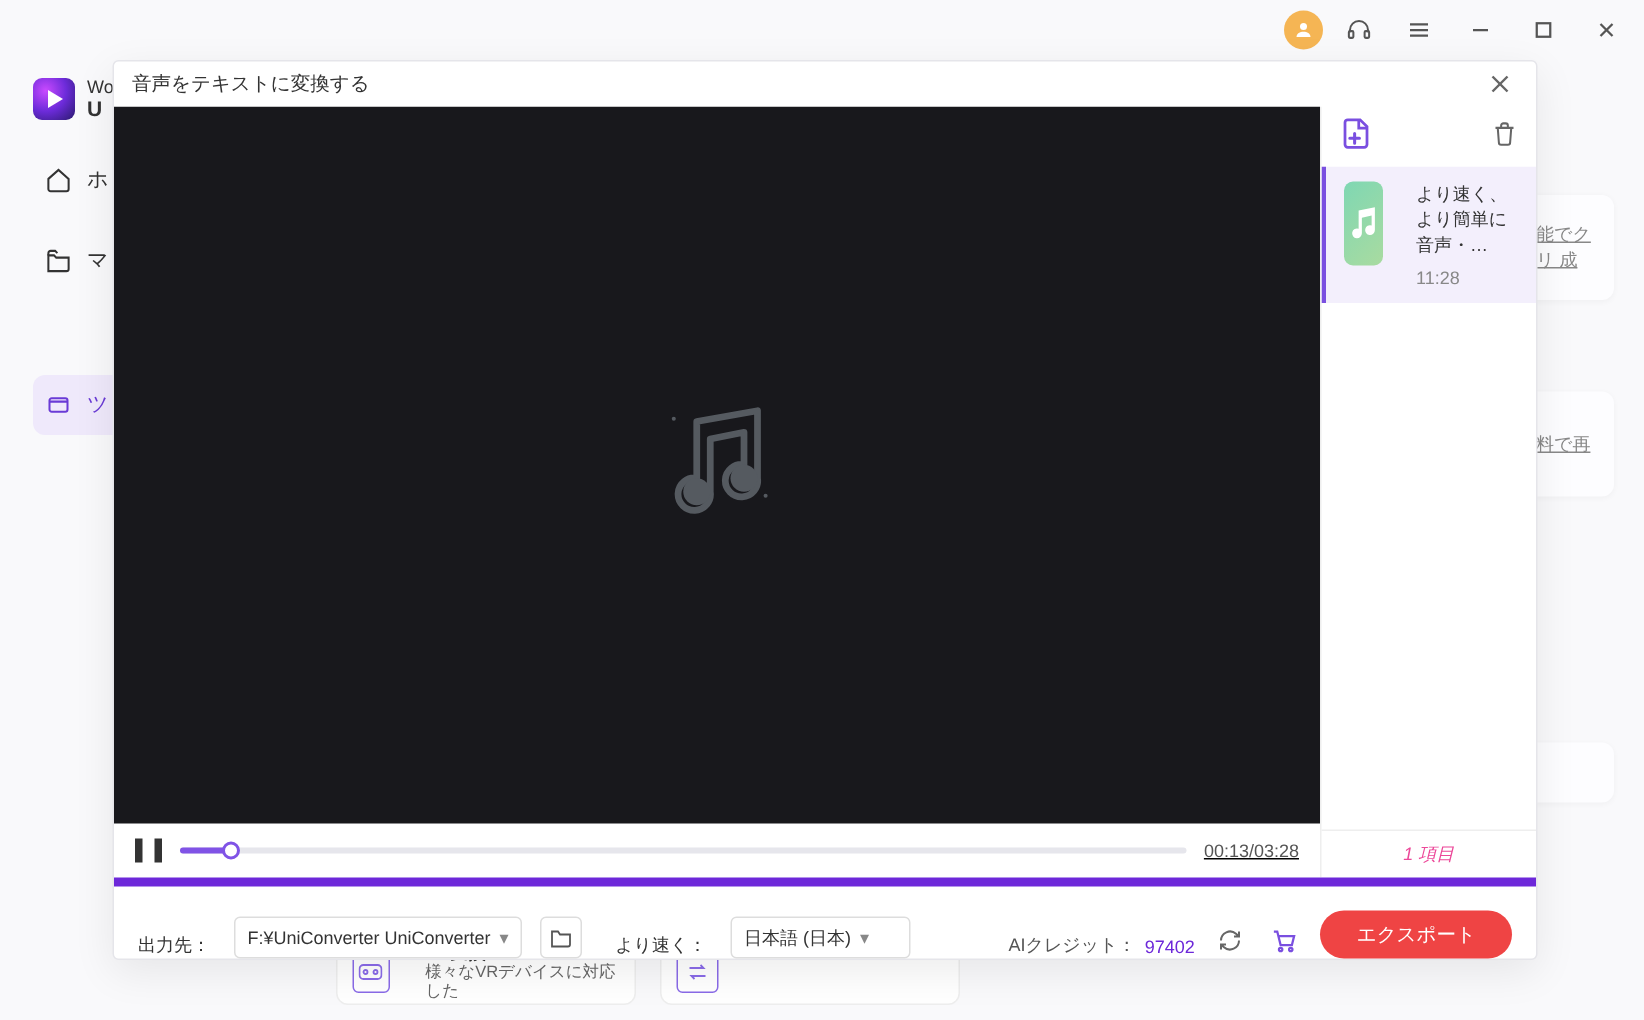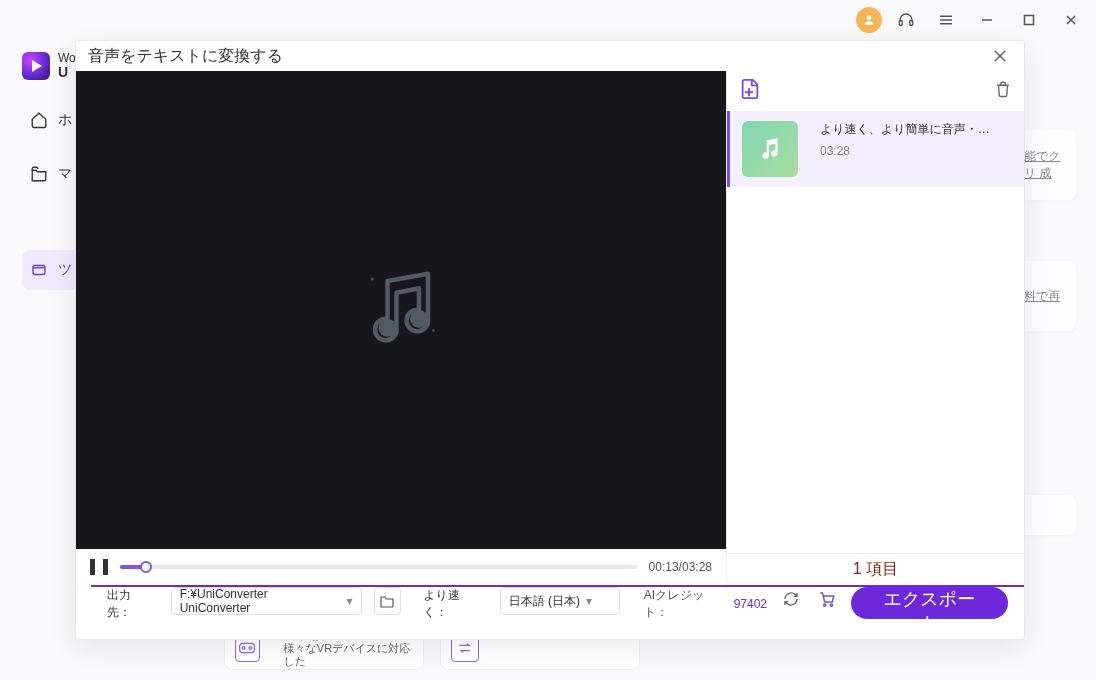"音声をテキストに変換する" .modal-title { font-size: 16px -> 13px }
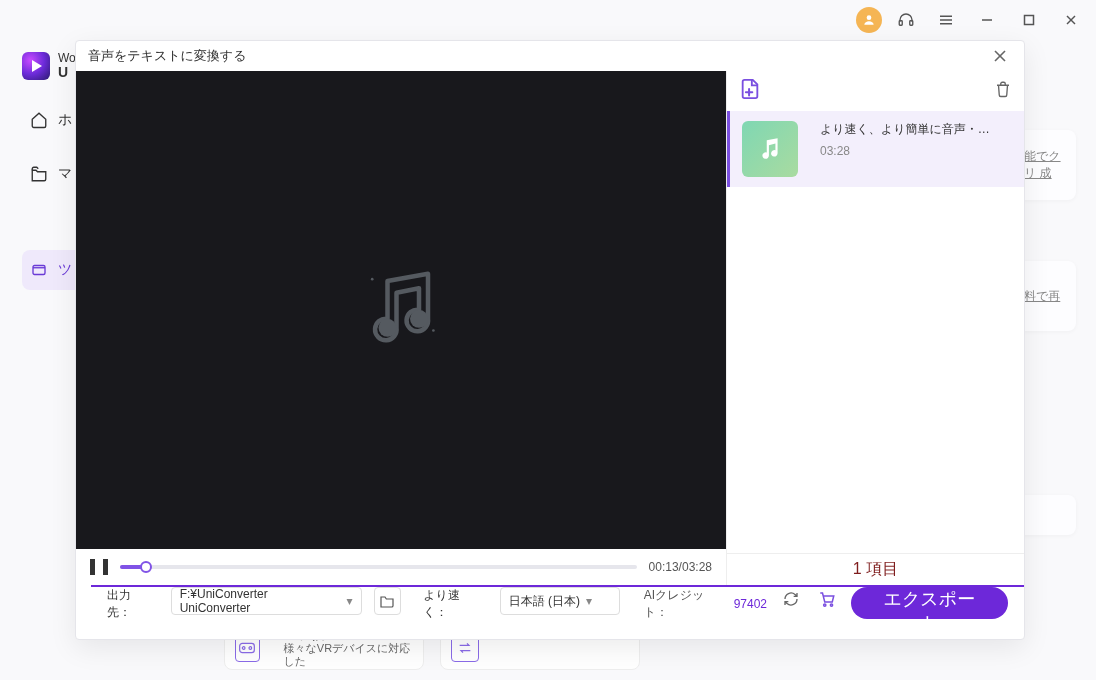"03:28" div.dur { text: 03:28 -> 11:28 }
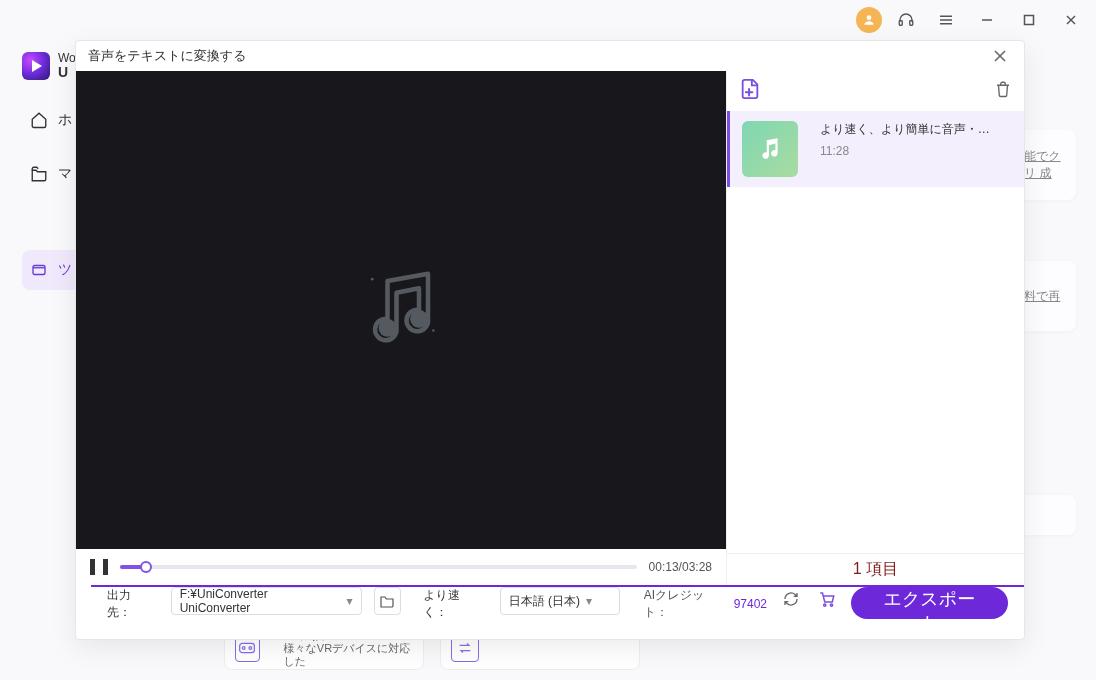"00:13/03:28" .player { text-decoration: none -> underline; width: 650px -> 804px }
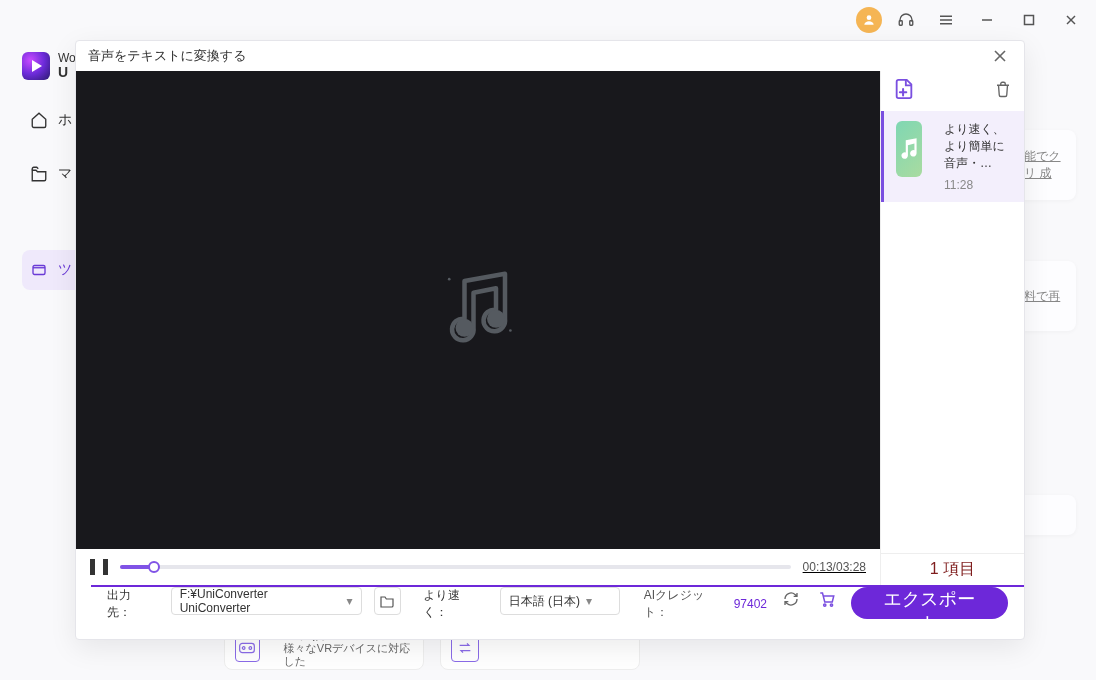"1 項目" .filecount { color: #7f1d1d -> #ec4899; font-size: 16px -> 12px; font-style: none -> italic }
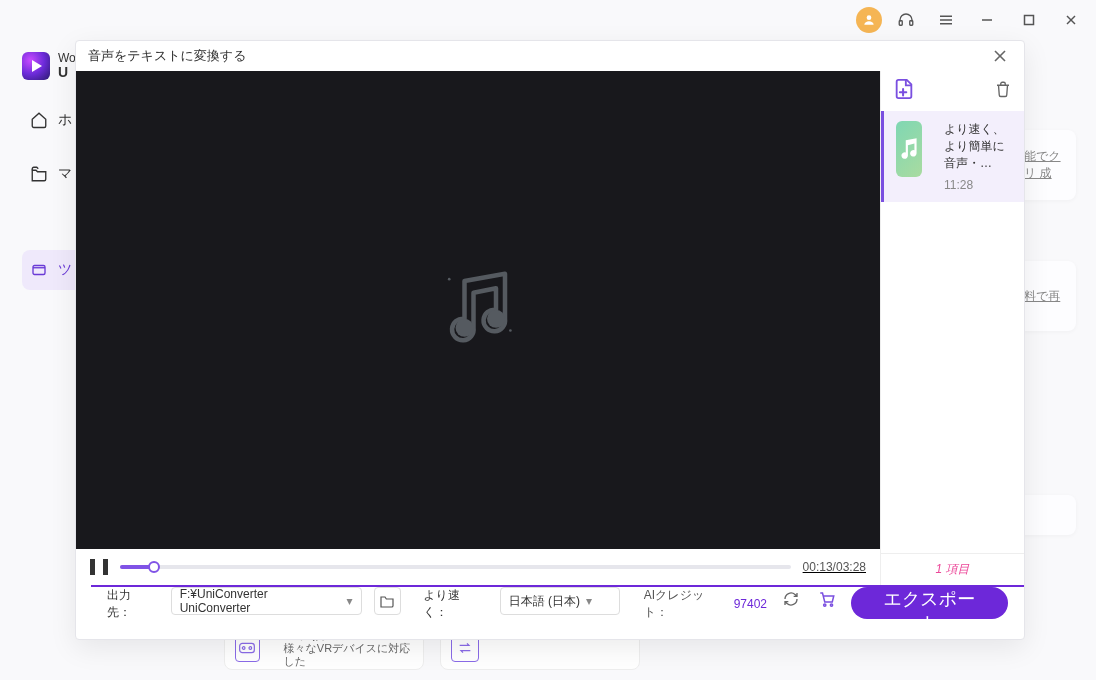"出力先：" .modal-footer { align-items: flex-start -> flex-end; border-top: 2px solid #6d28d9 -> 6px solid #6d28d9; margin-left: 15px -> none }
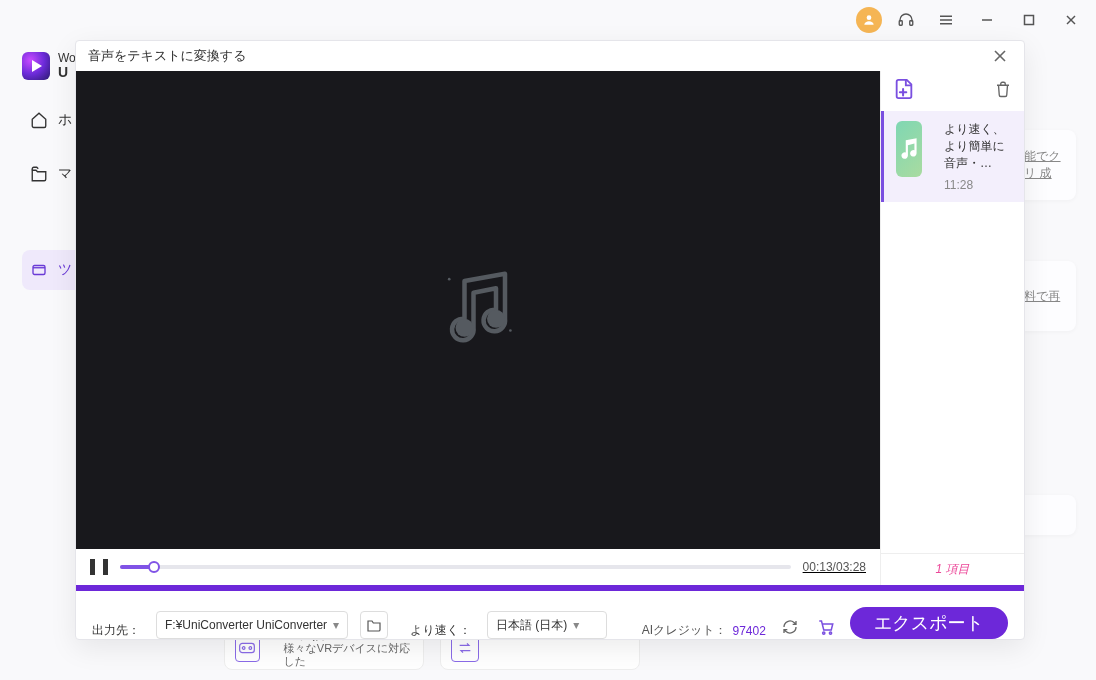"エクスポート" .export-btn { background: #6d28d9 -> #ef4444; font-size: 18px -> 13px }
